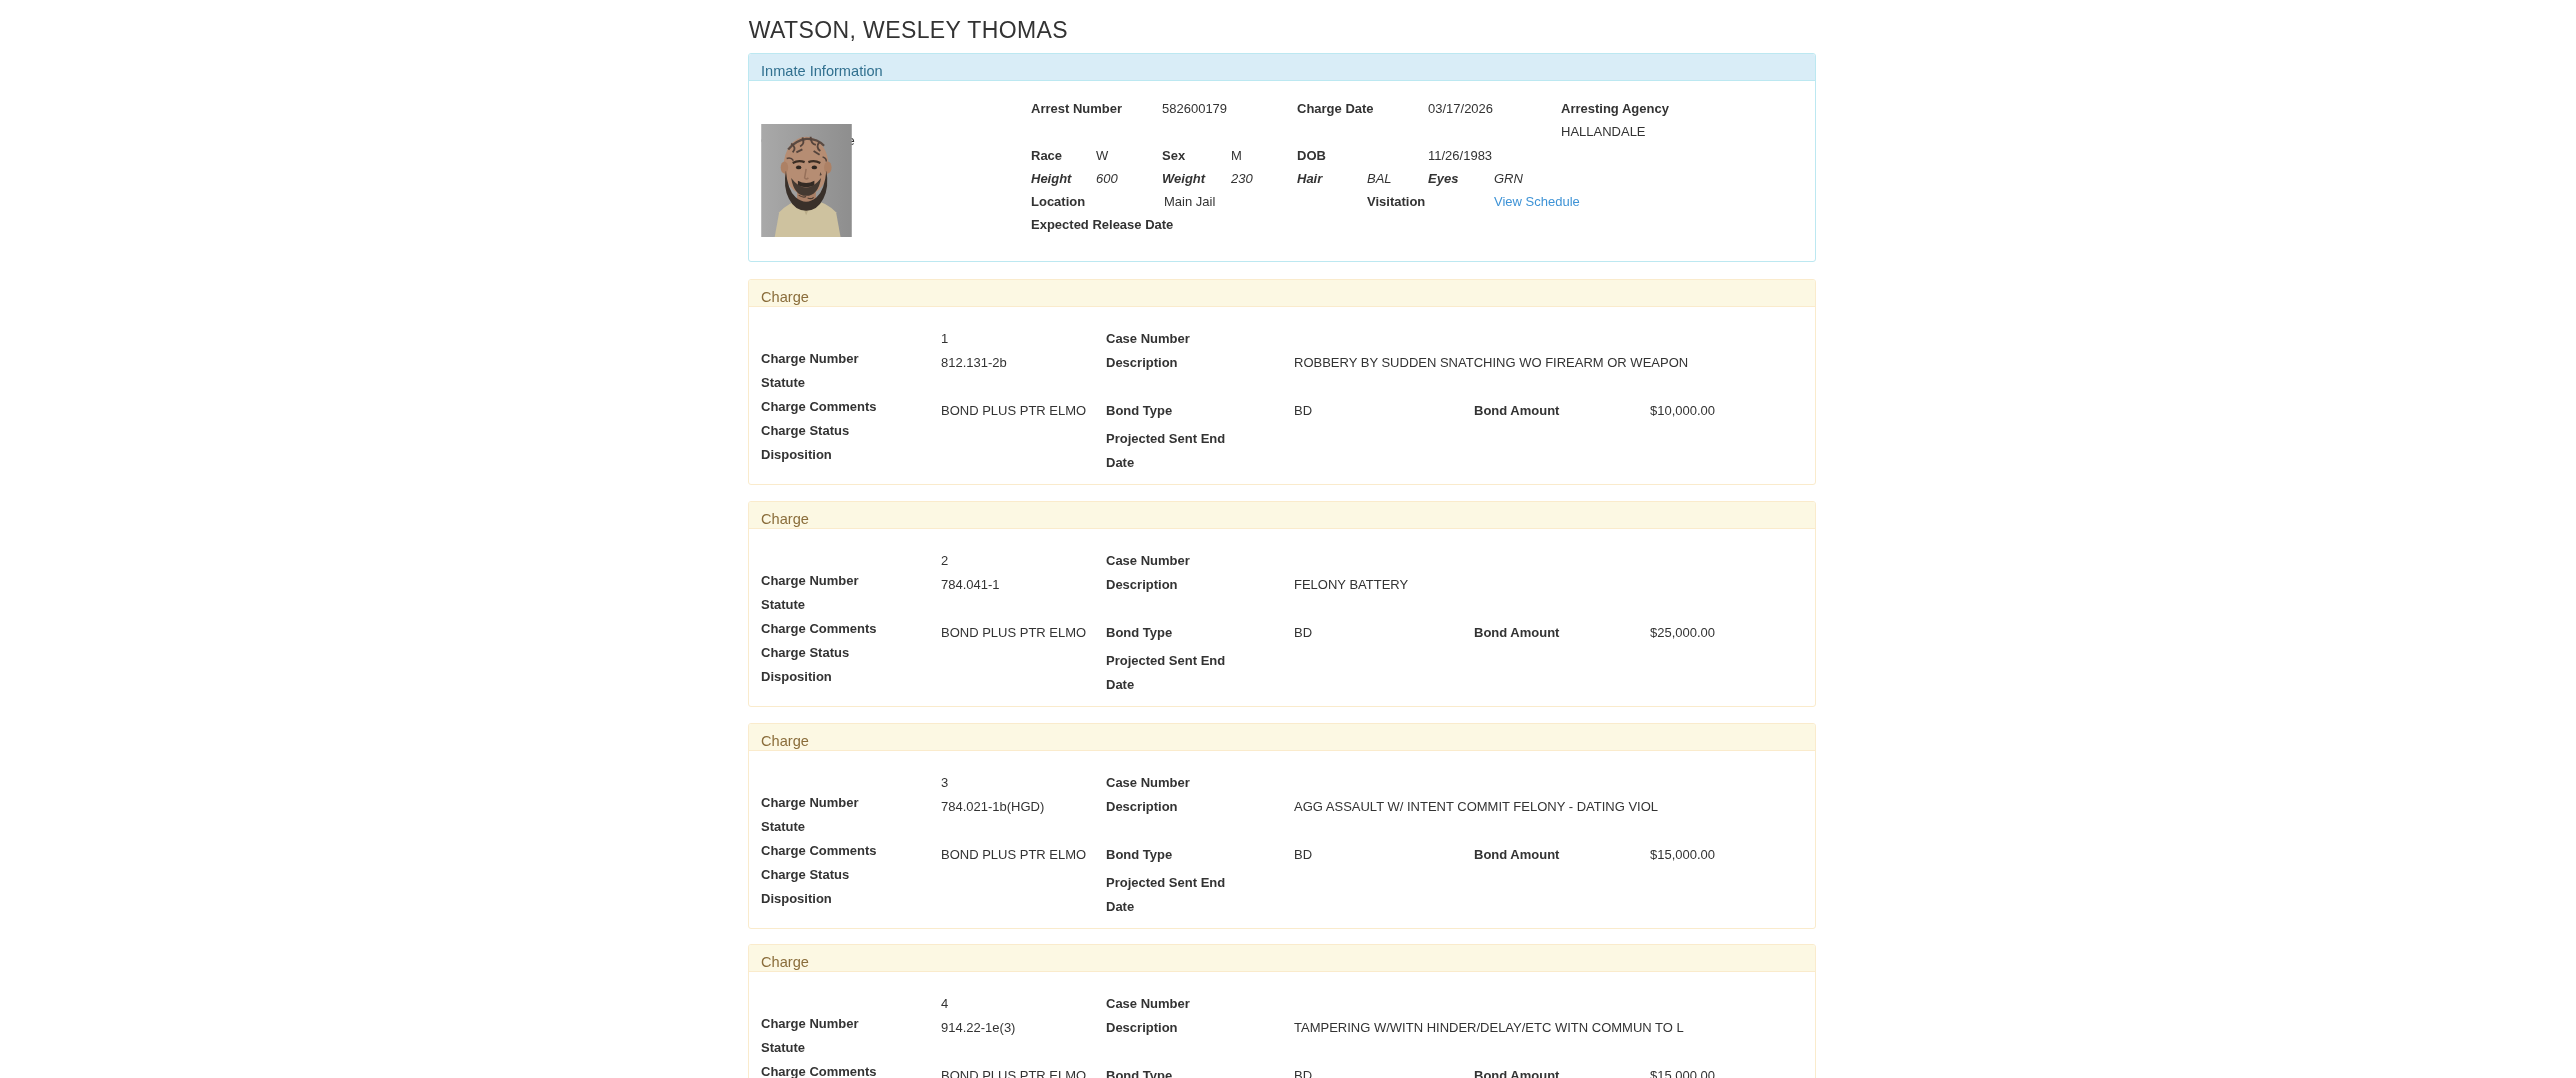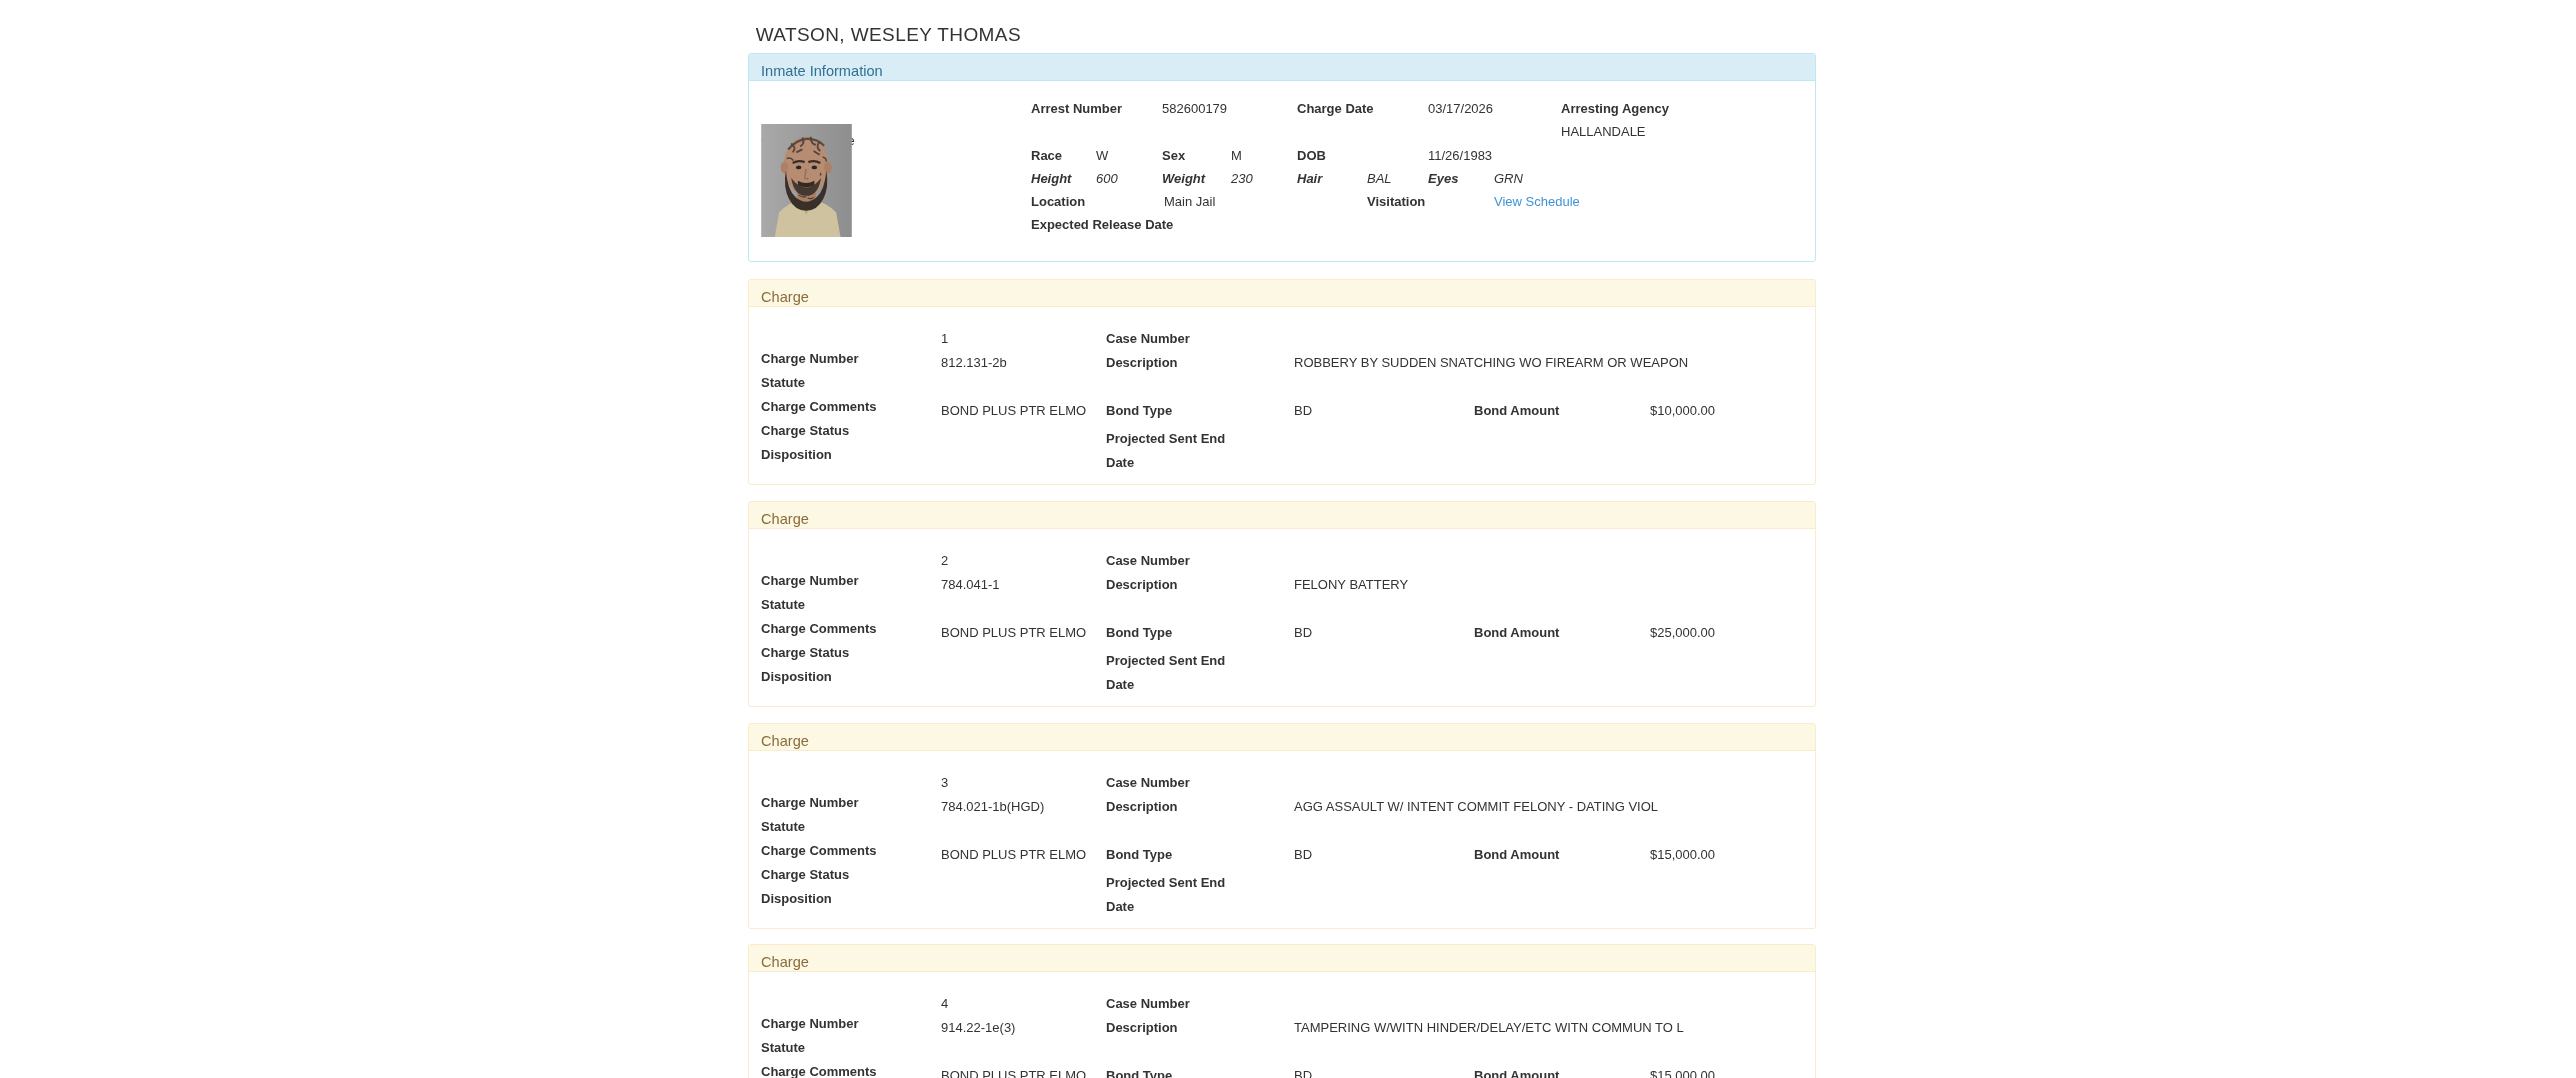"WATSON, WESLEY THOMAS" .page-title { font-size: 19px -> 23px; margin: 7px -> 0 }
